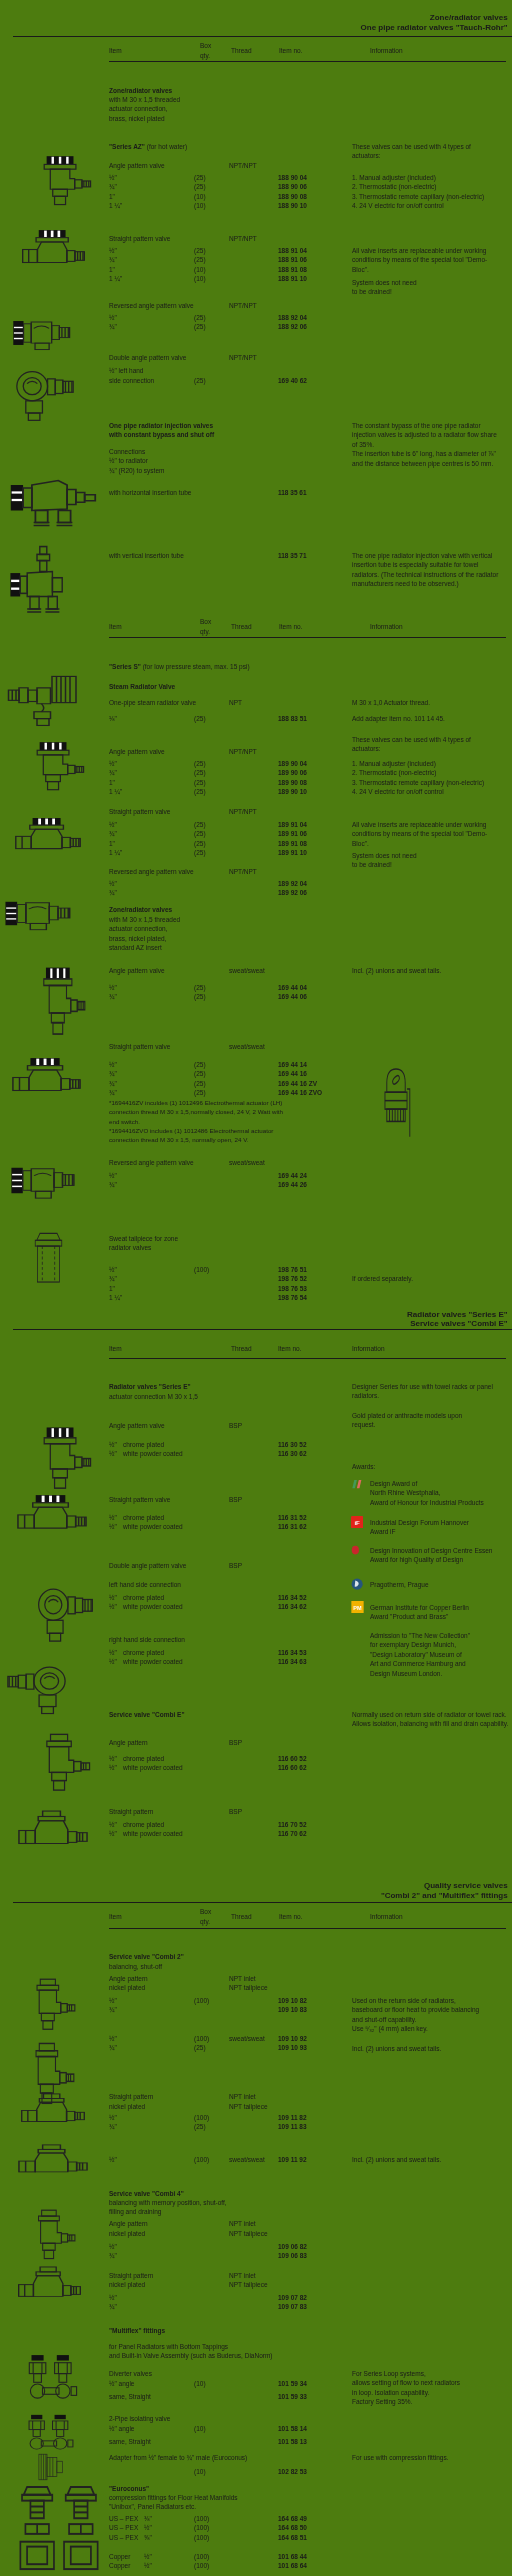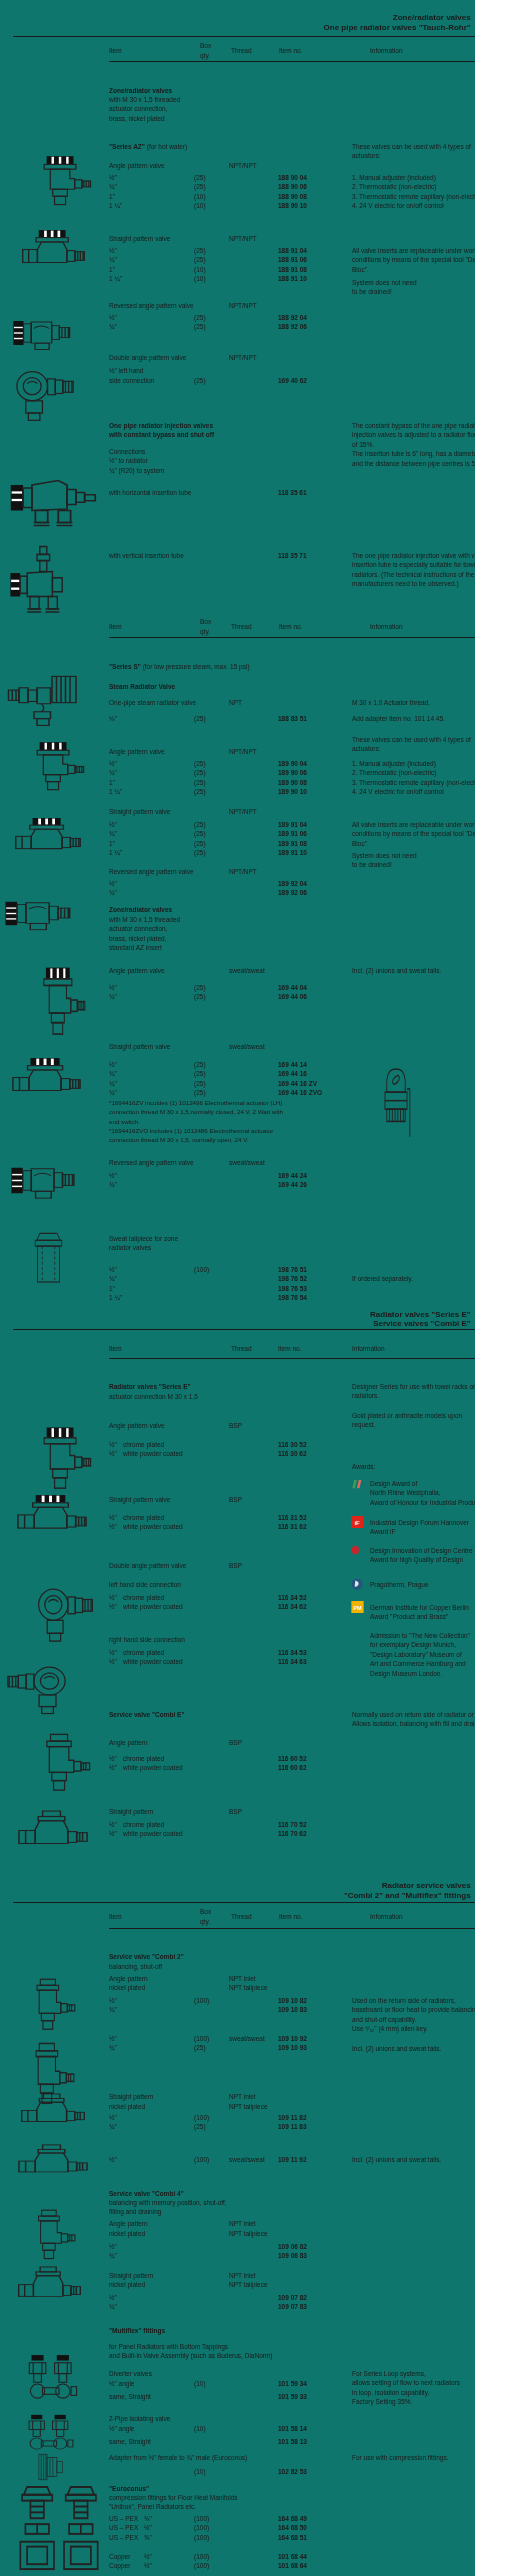"Zone/radiator valves" .page { background: #0f766e -> #4d7c0f; width: 475px -> 512px }
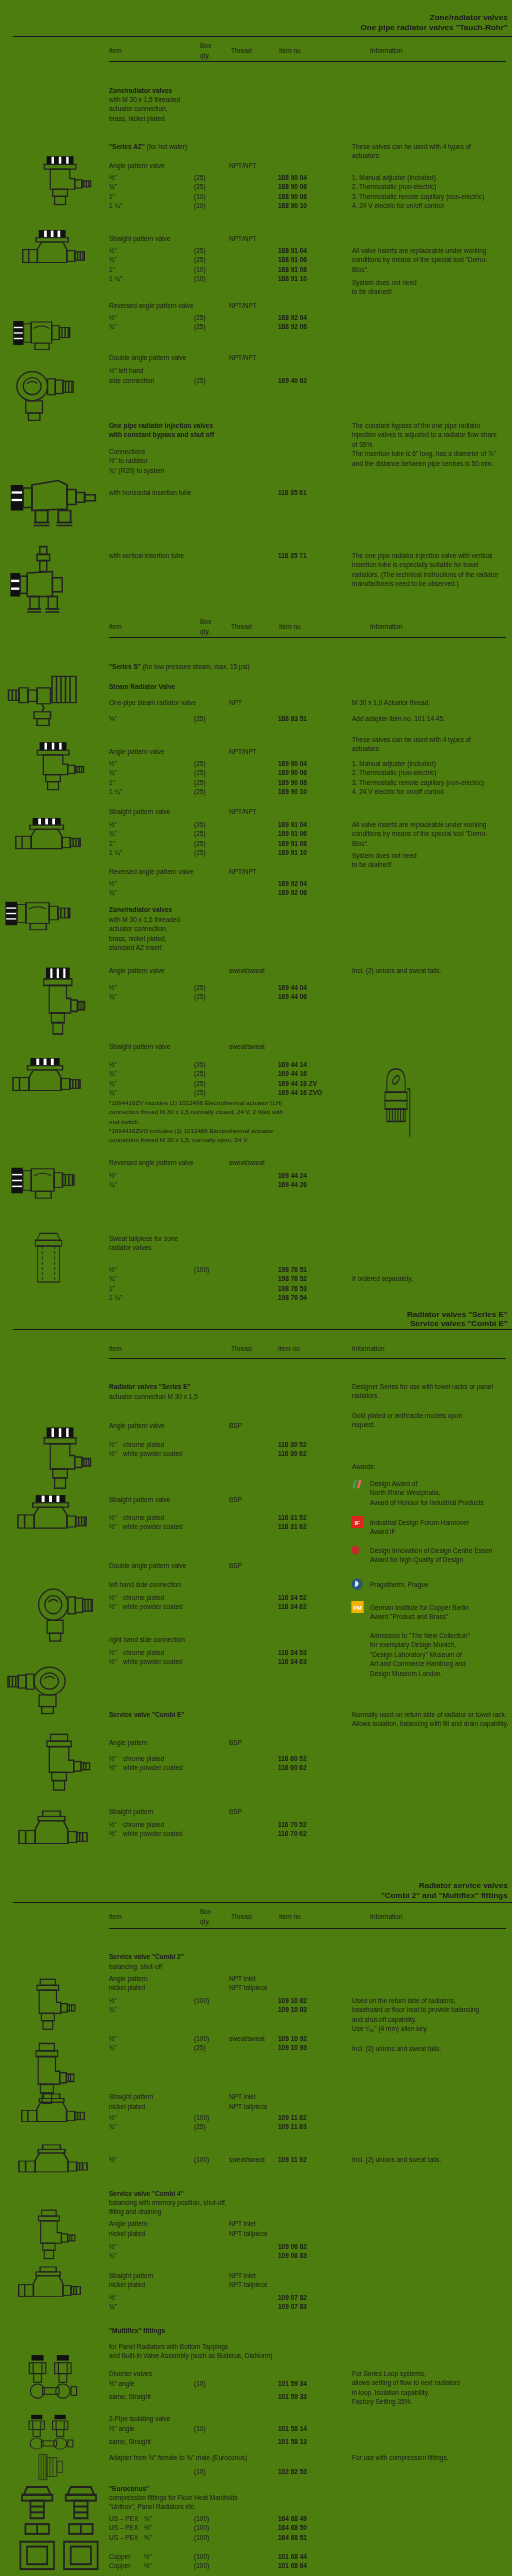"Radiator service valves" div.rhead { text: Radiator -> Quality }
